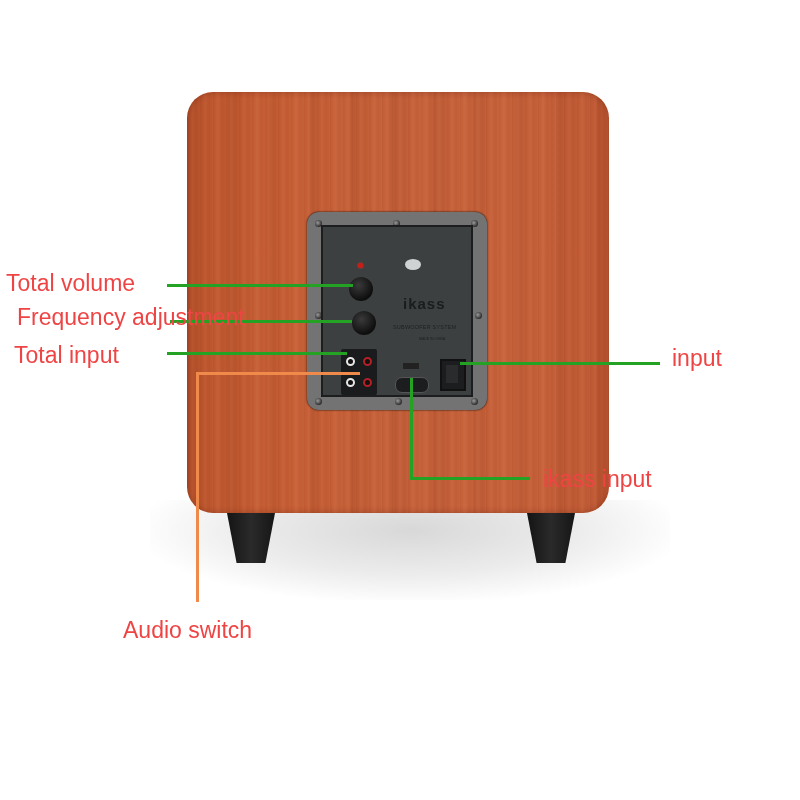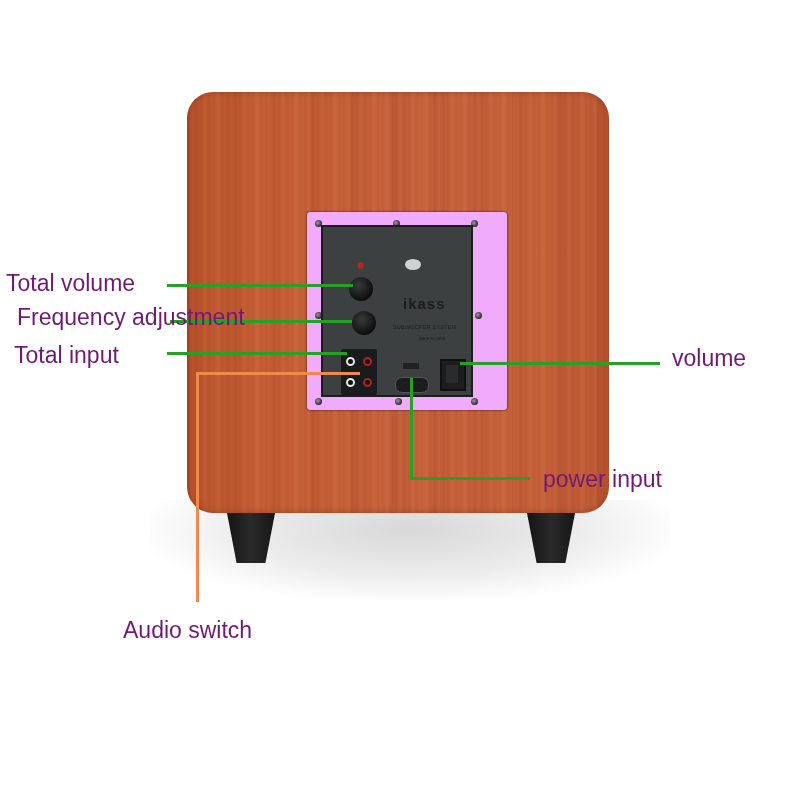"Total volume" .label { color: #701a75 -> #ef4444 }
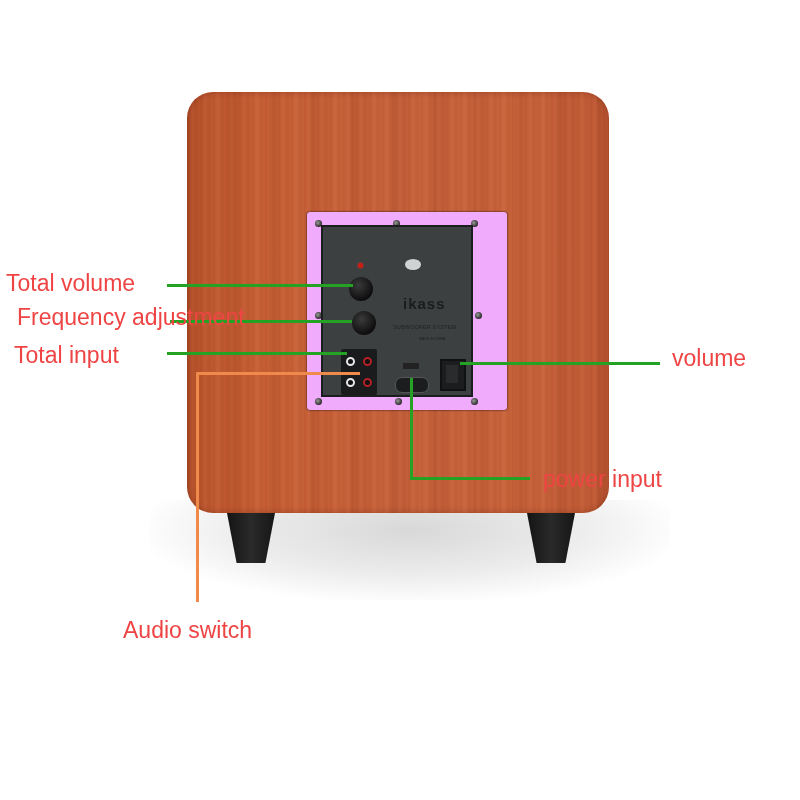"ikass" .panel { background: #f0abfc -> #737373; border-radius: 3px -> 12px; width: 200px -> 180px }
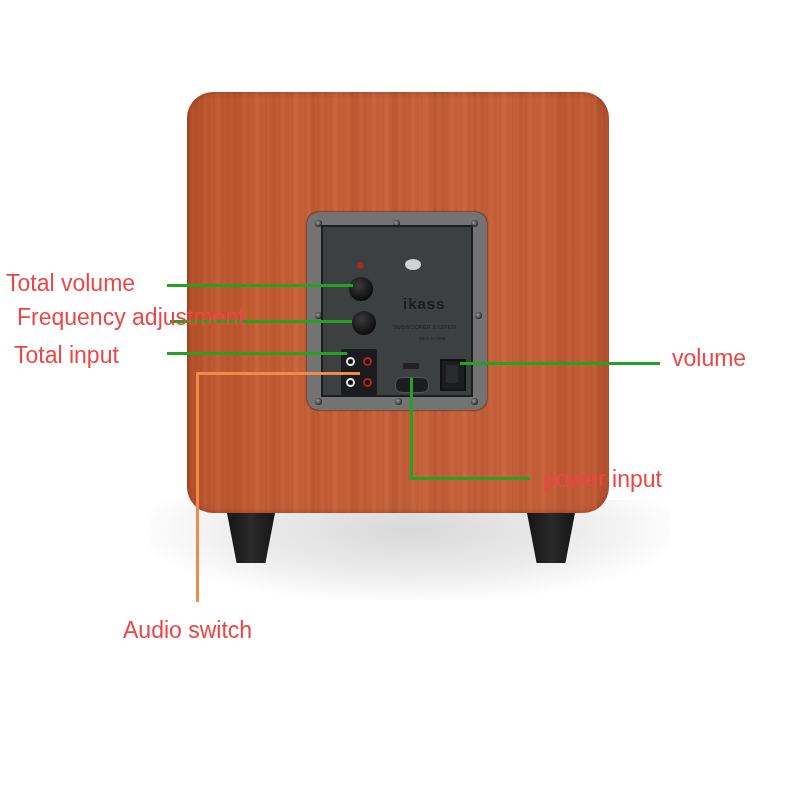"volume" div.label { text: volume -> input }
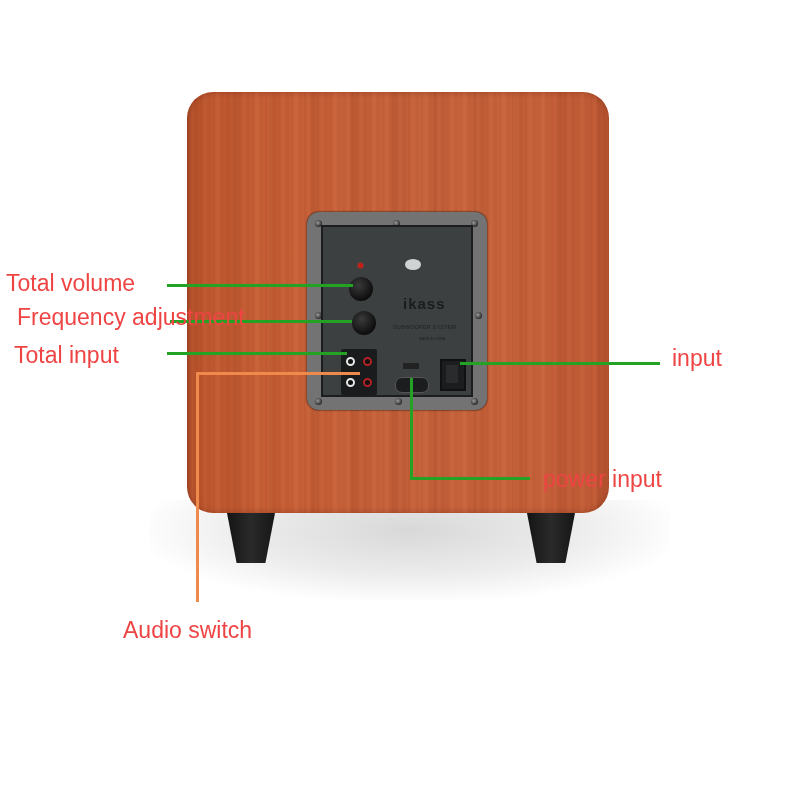"power input" div.label { text: power -> ikass }
